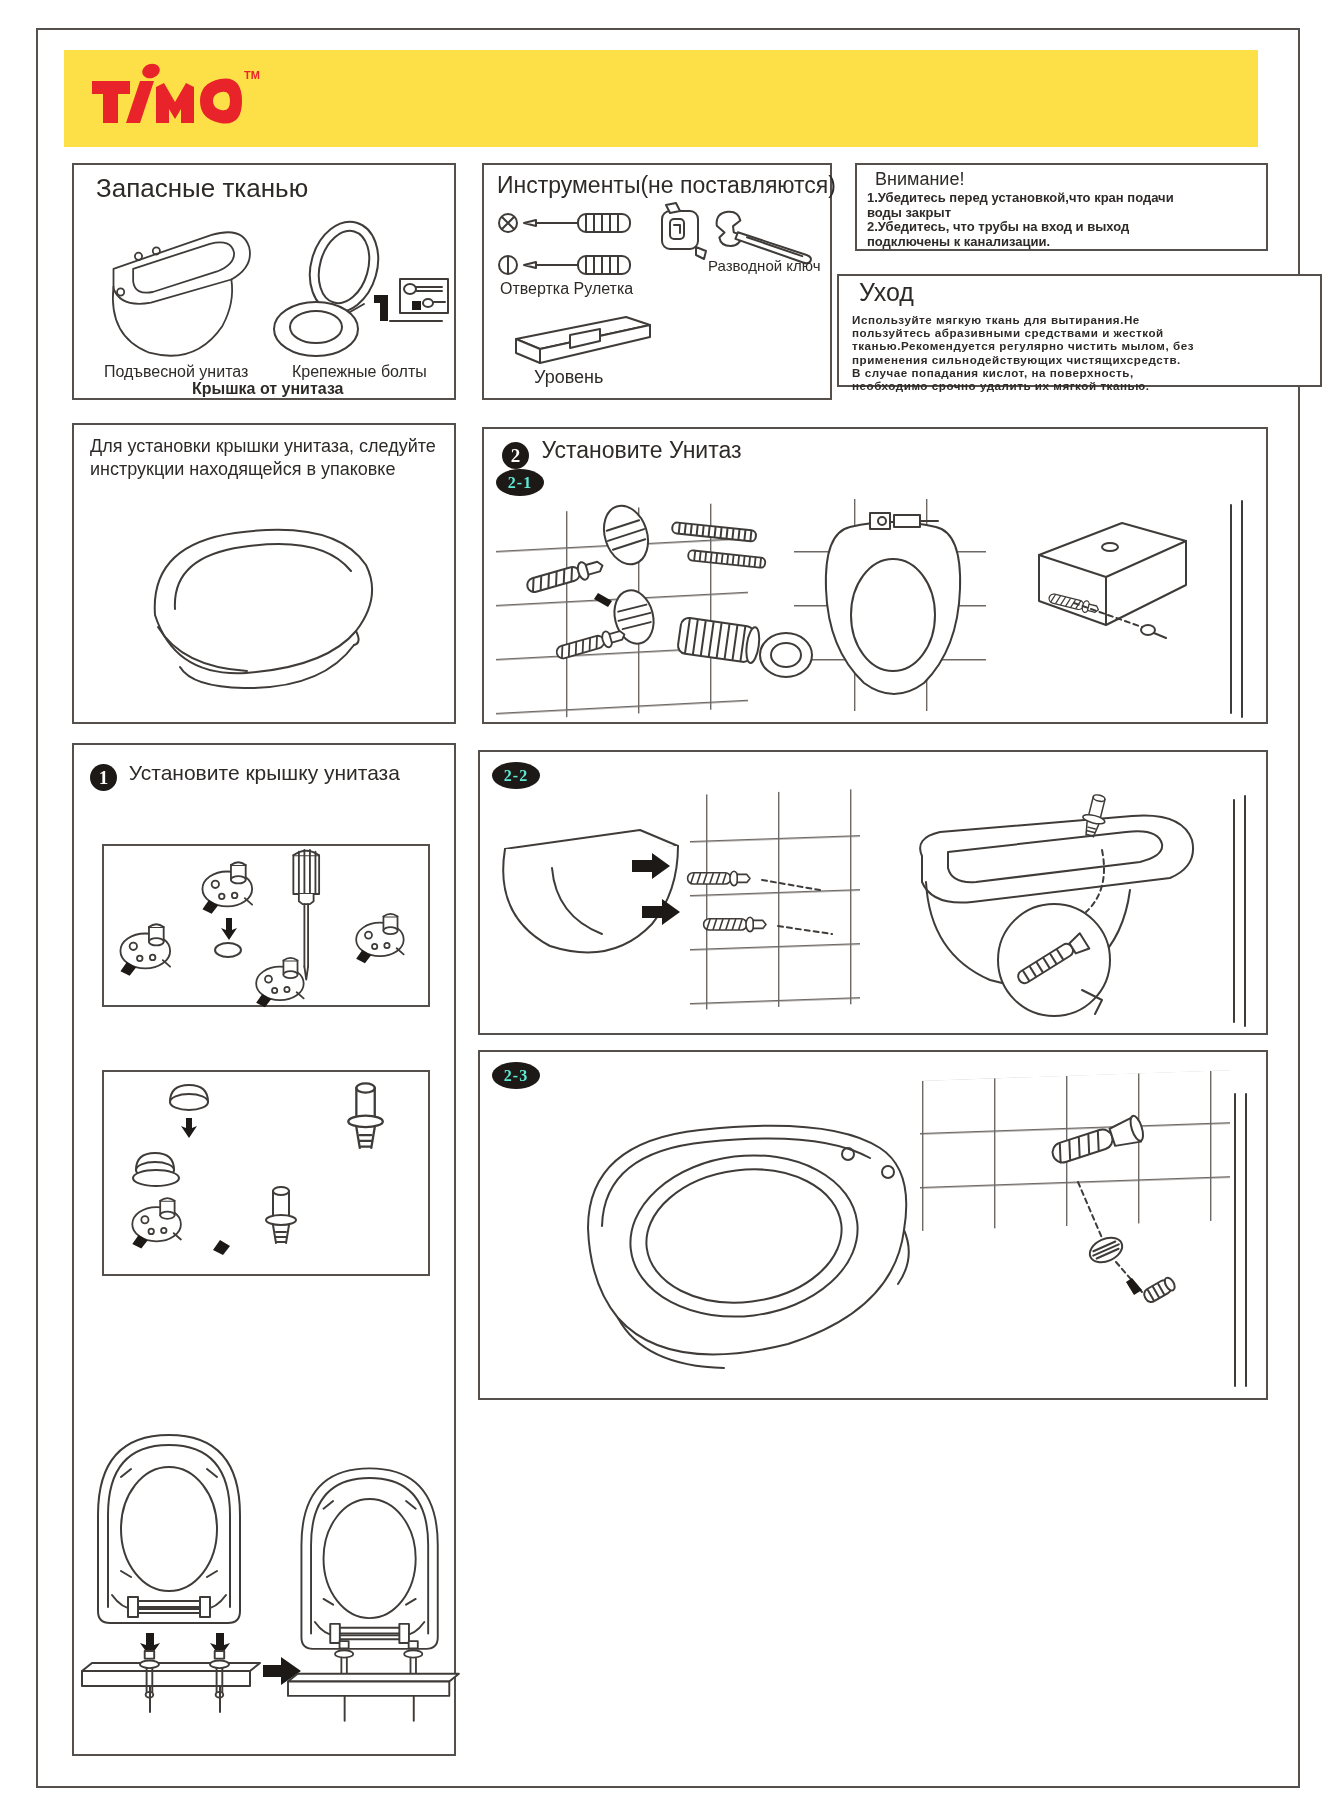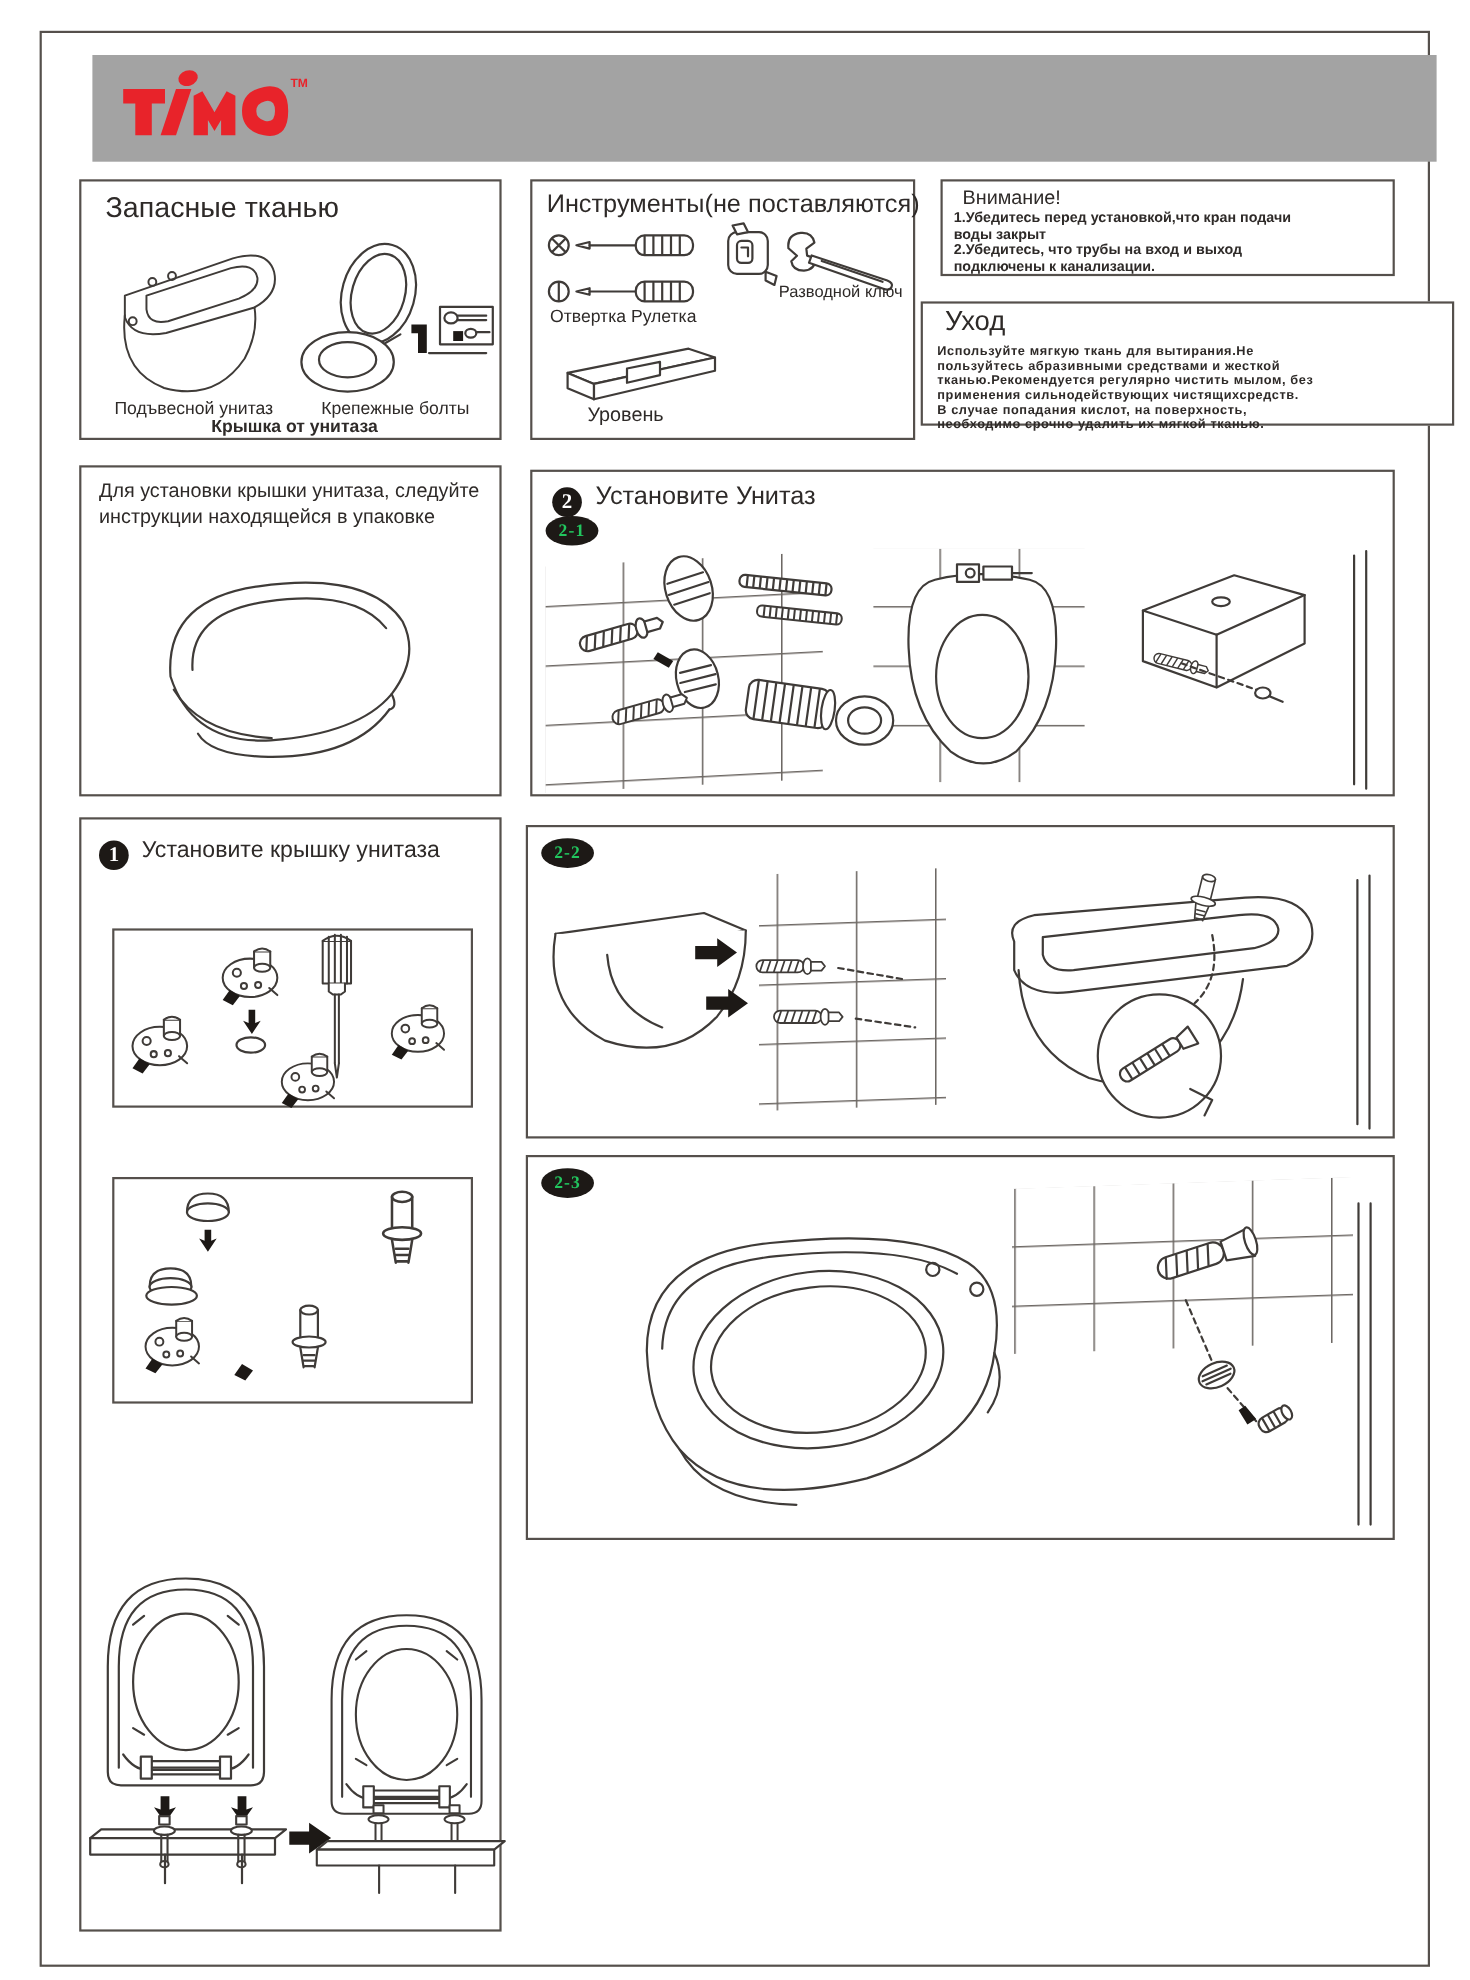"TM" .bar { background: #a3a3a3 -> #fde047; left: 84px -> 64px; padding-left: 28px -> none }
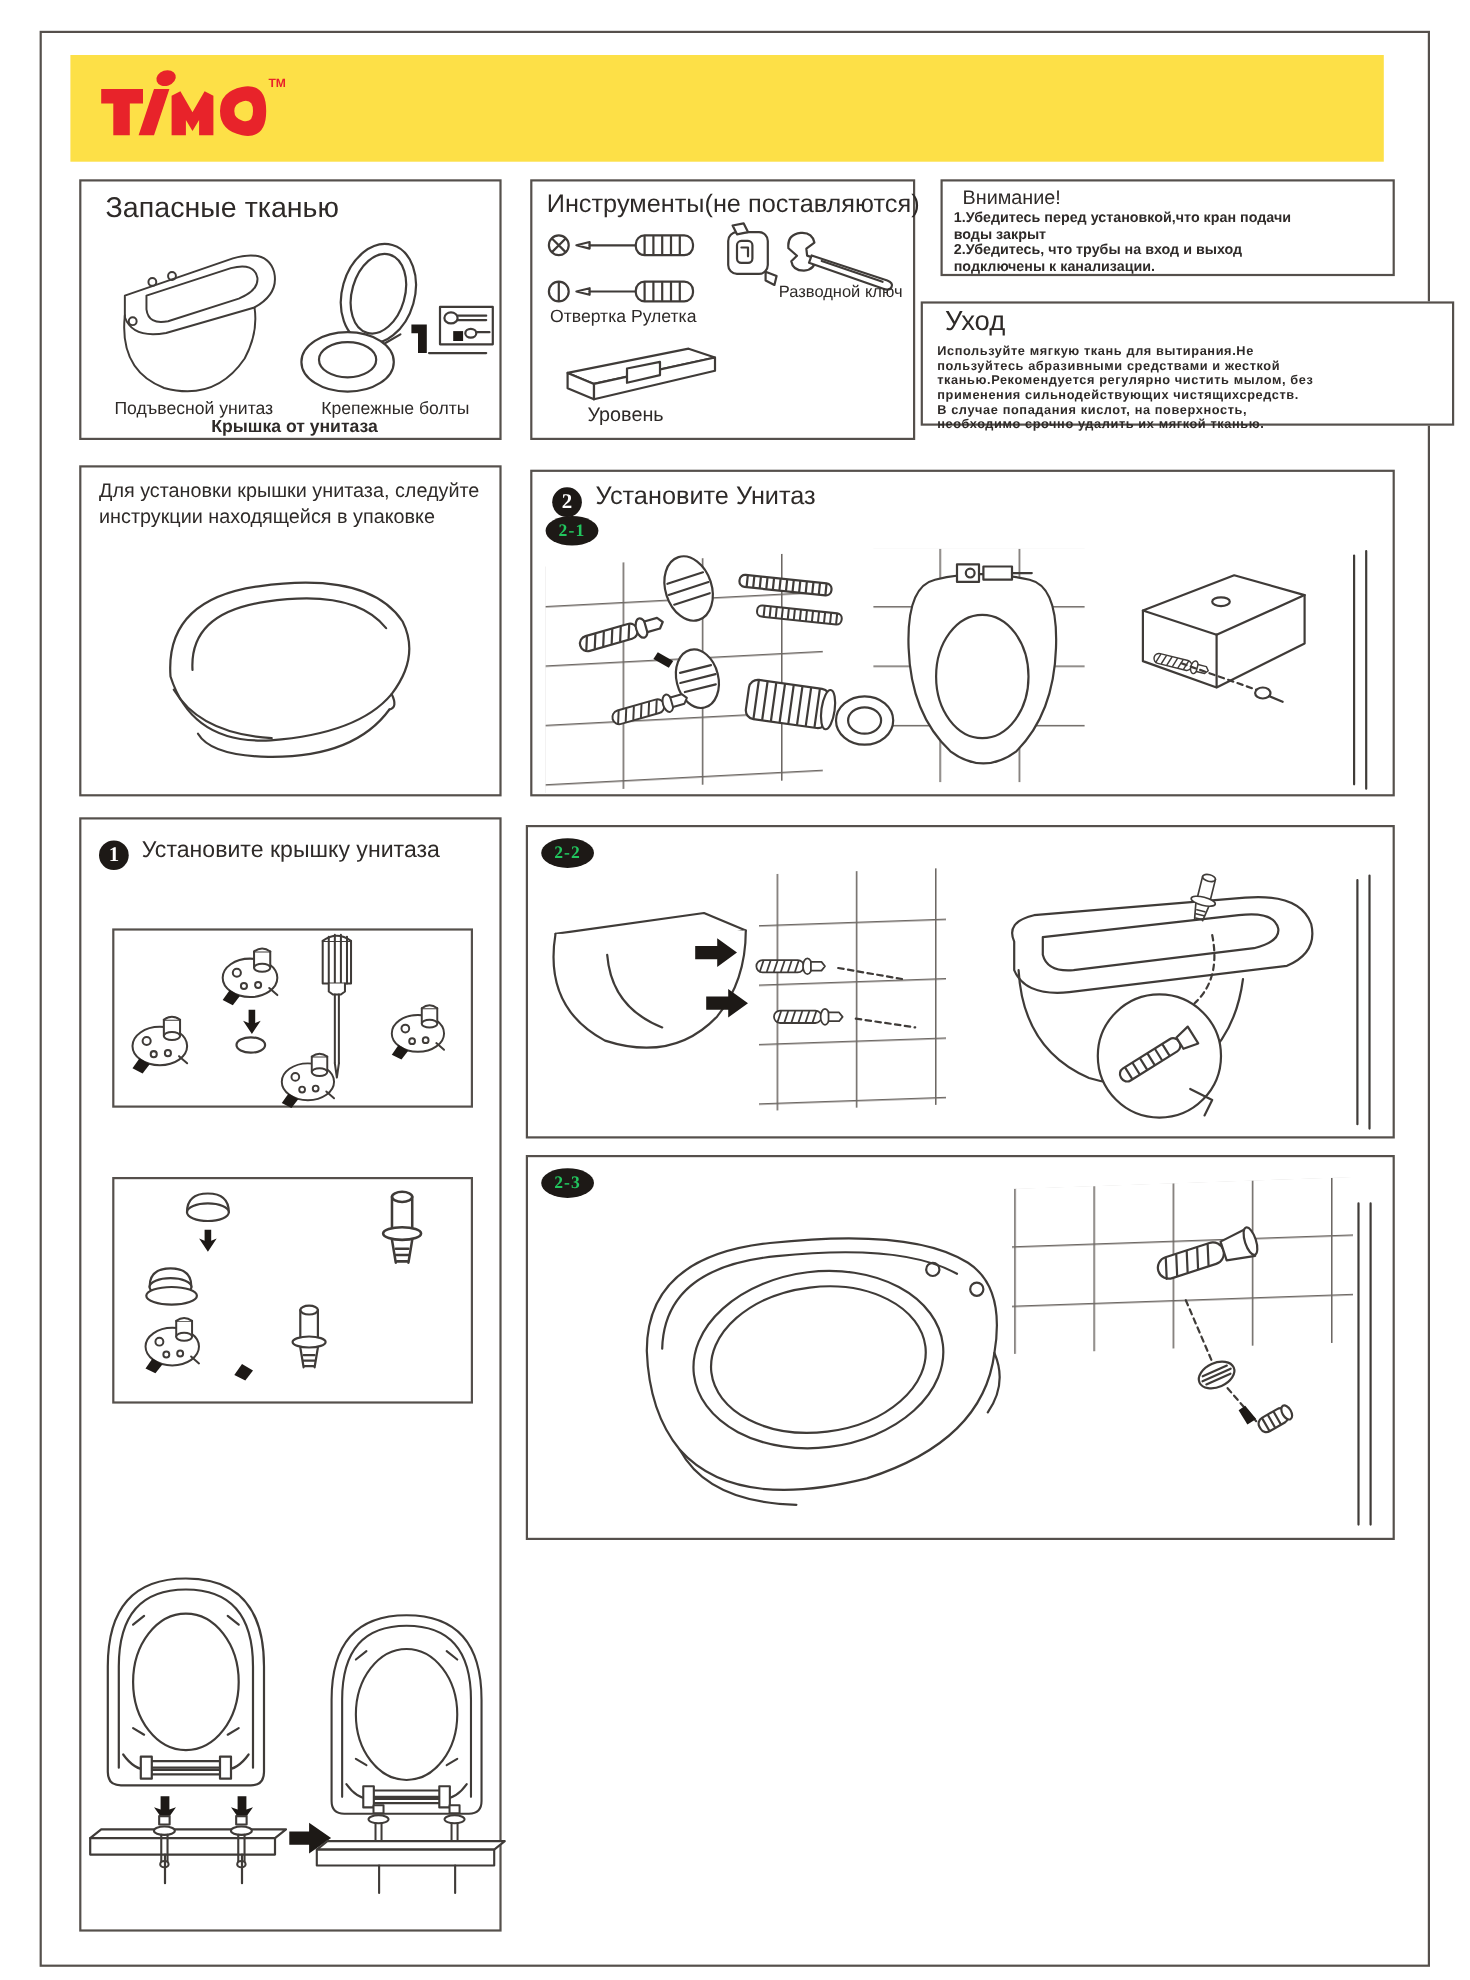"2-1" .oval { color: #22c55e -> #5eead4 }
